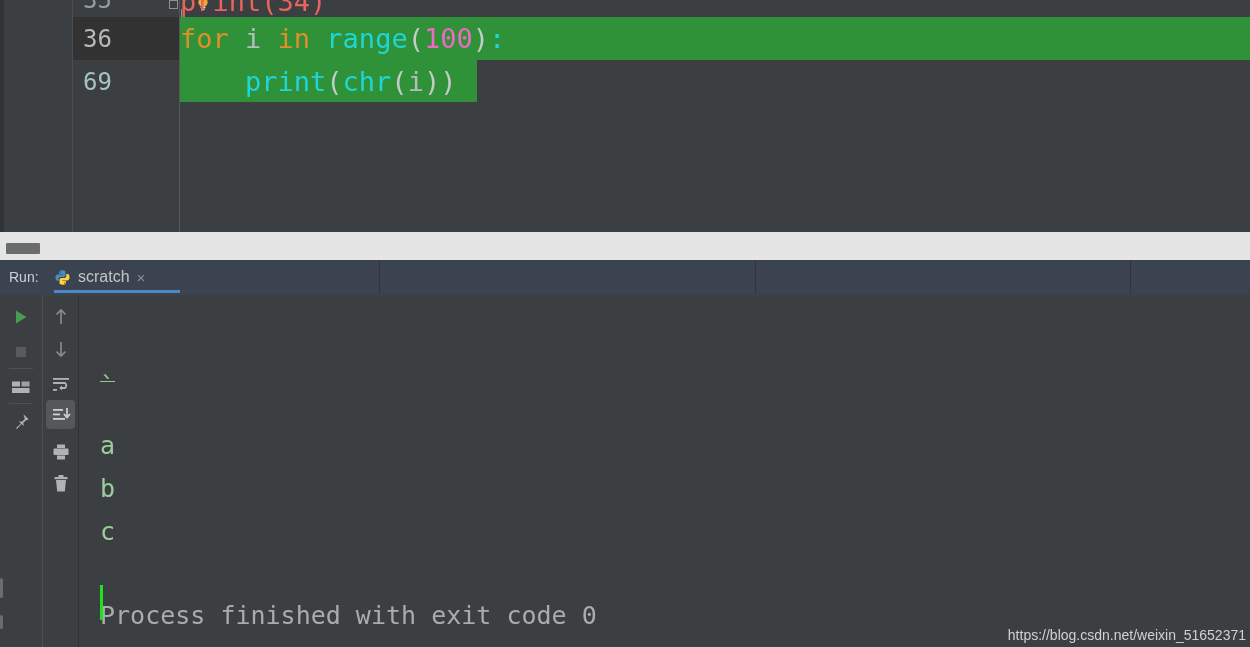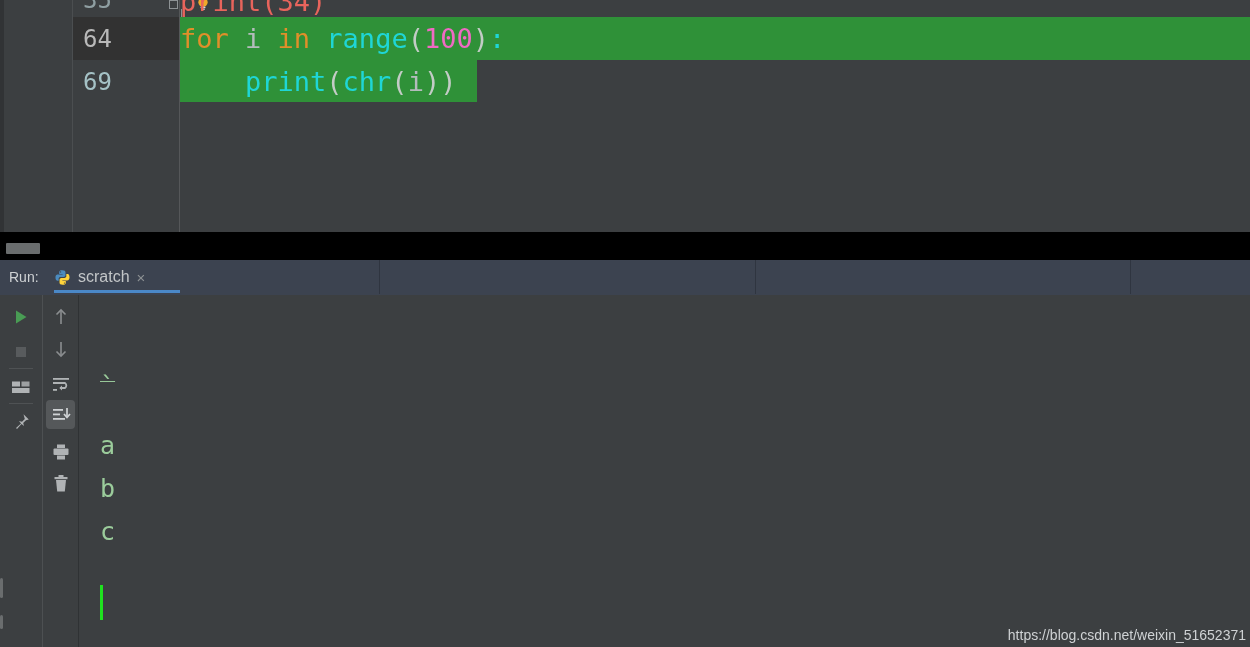"35" .app { background: #000000 -> #e5e5e5 }
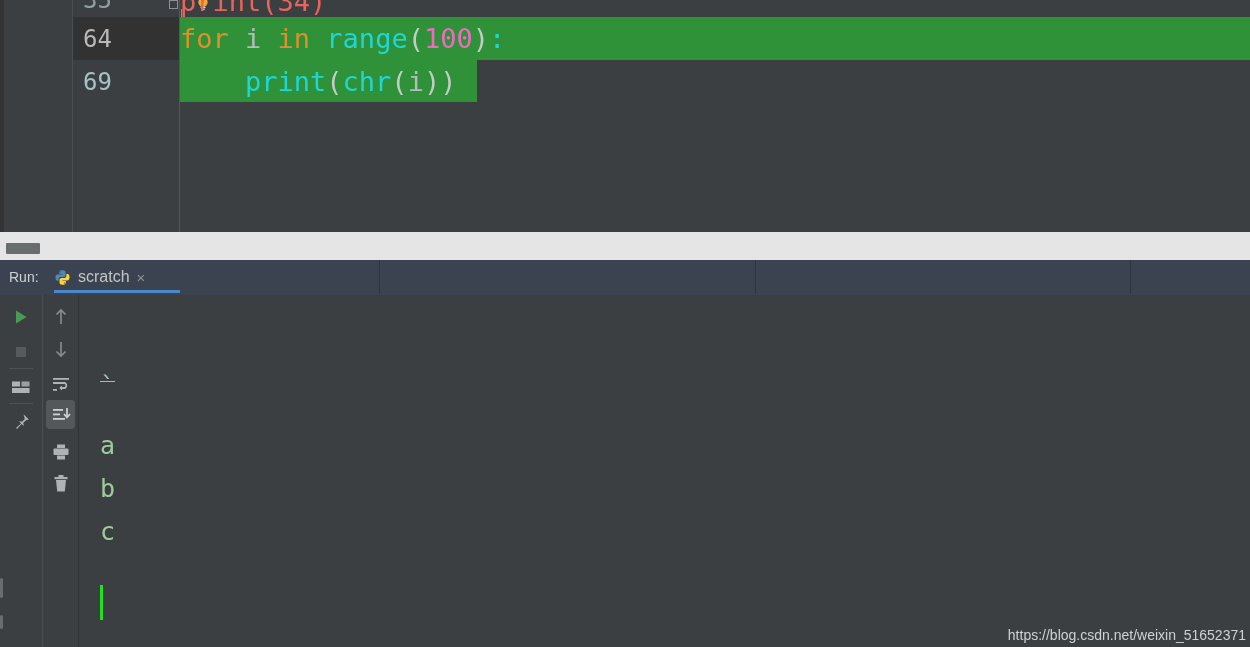"64" div.gutter-line { text: 64 -> 36 }
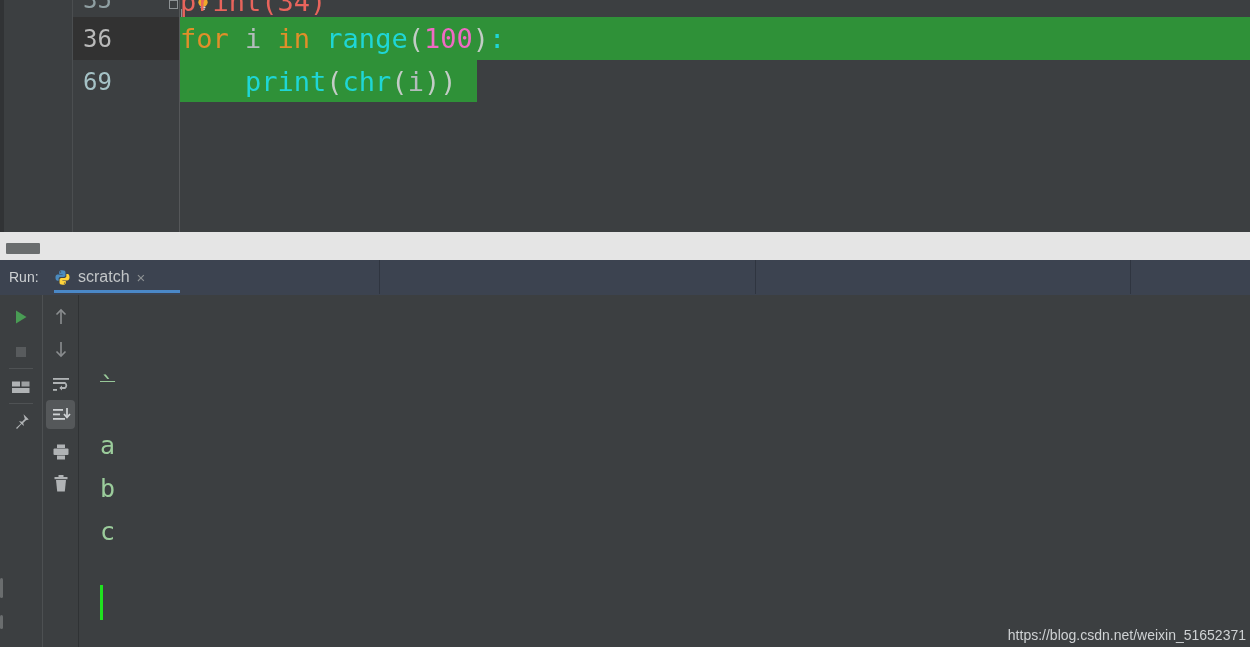"Process finished with exit code" div.con-line { html: none -> <div>Process finished with exit code 0</div> }
